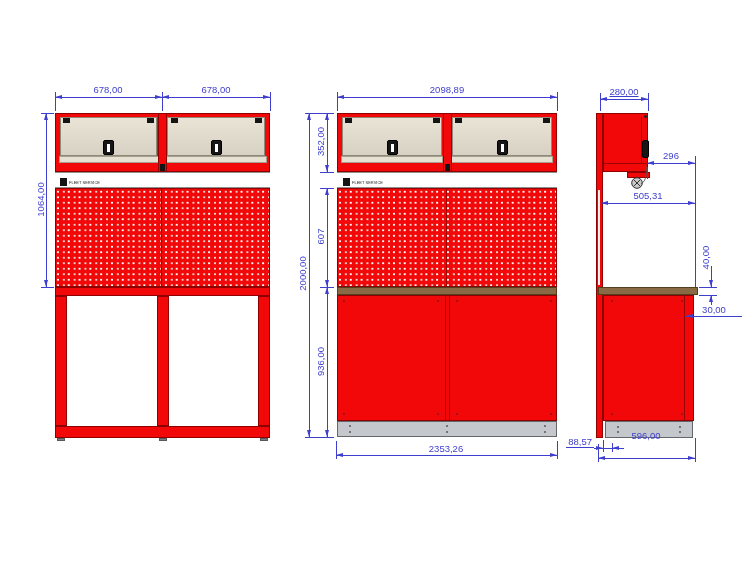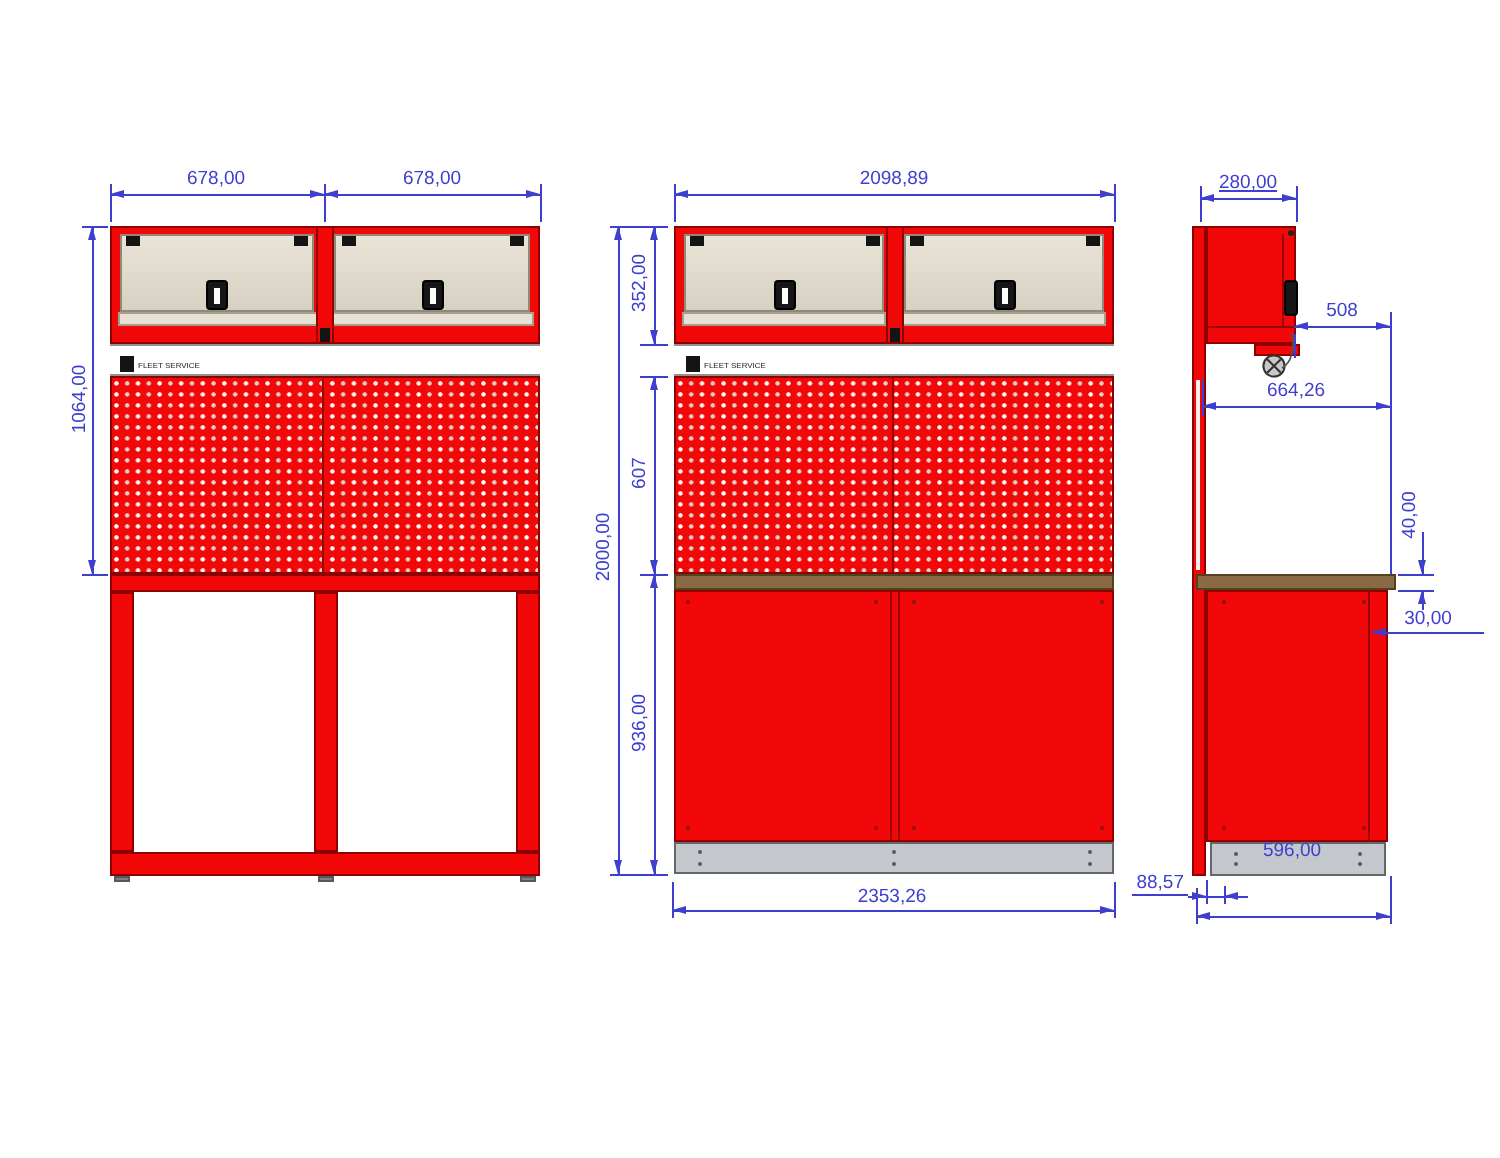"508" div.dtext { text: 508 -> 296 }
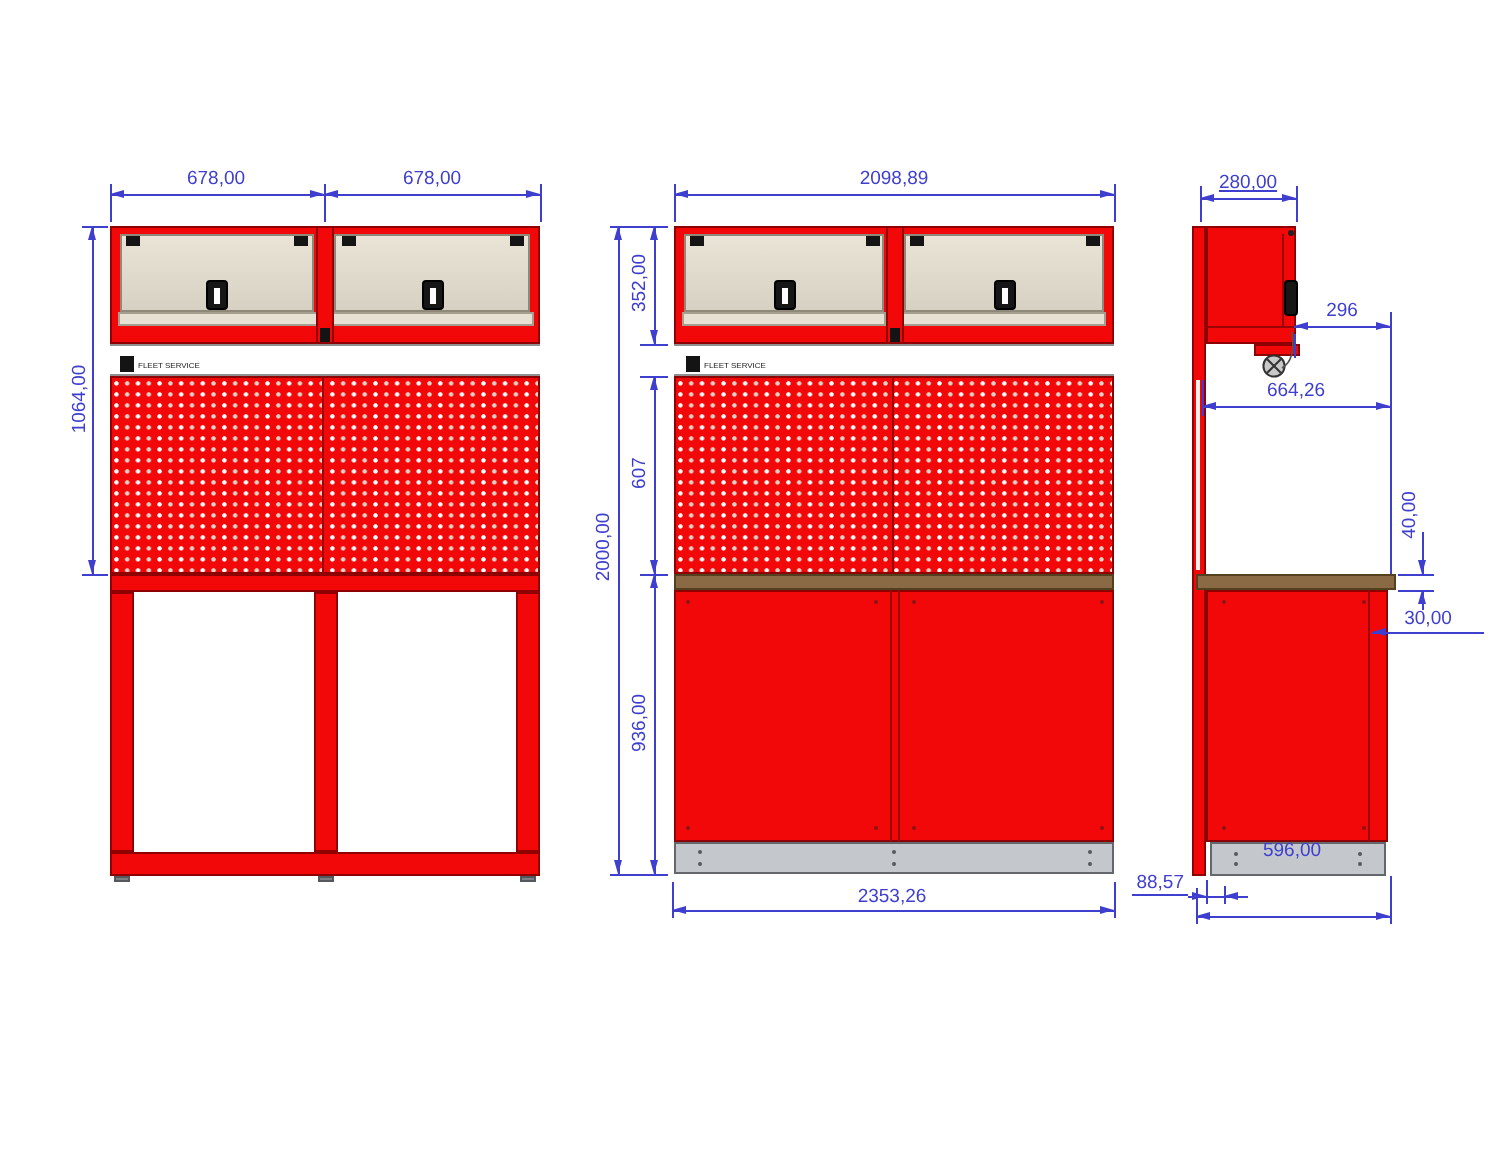"664,26" div.dtext { text: 664,26 -> 505,31 }
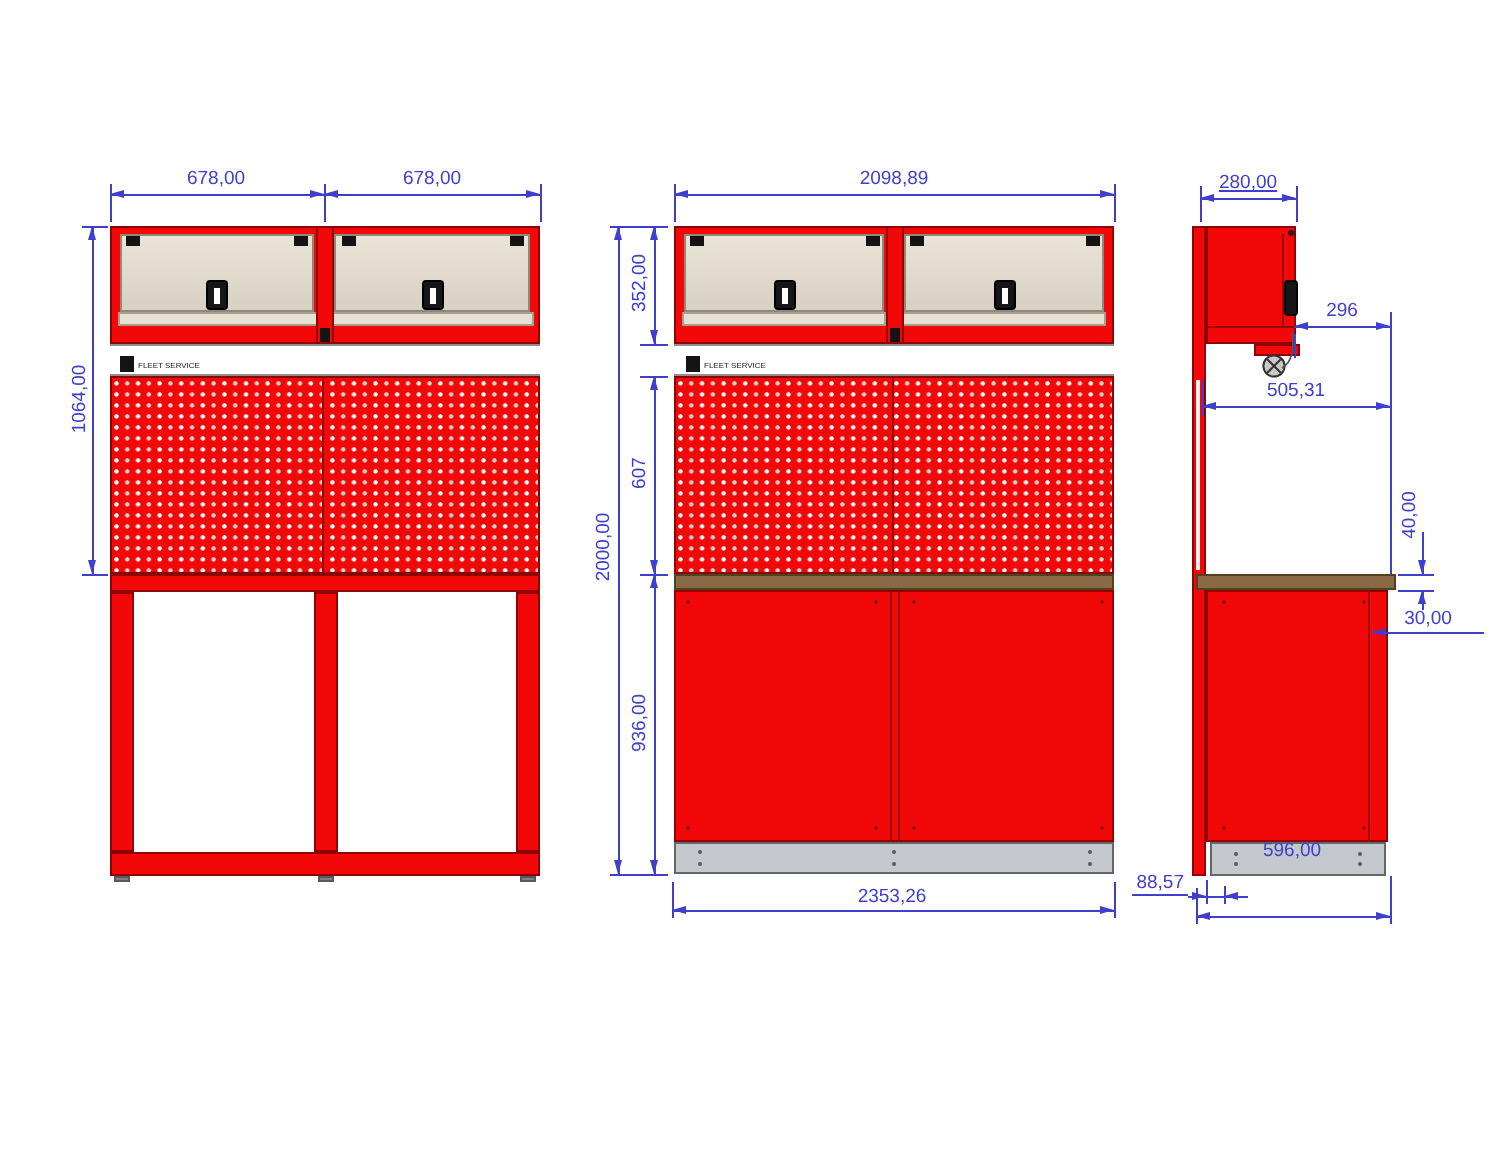"596,00" div.dtext { top: 420px -> 430px }
